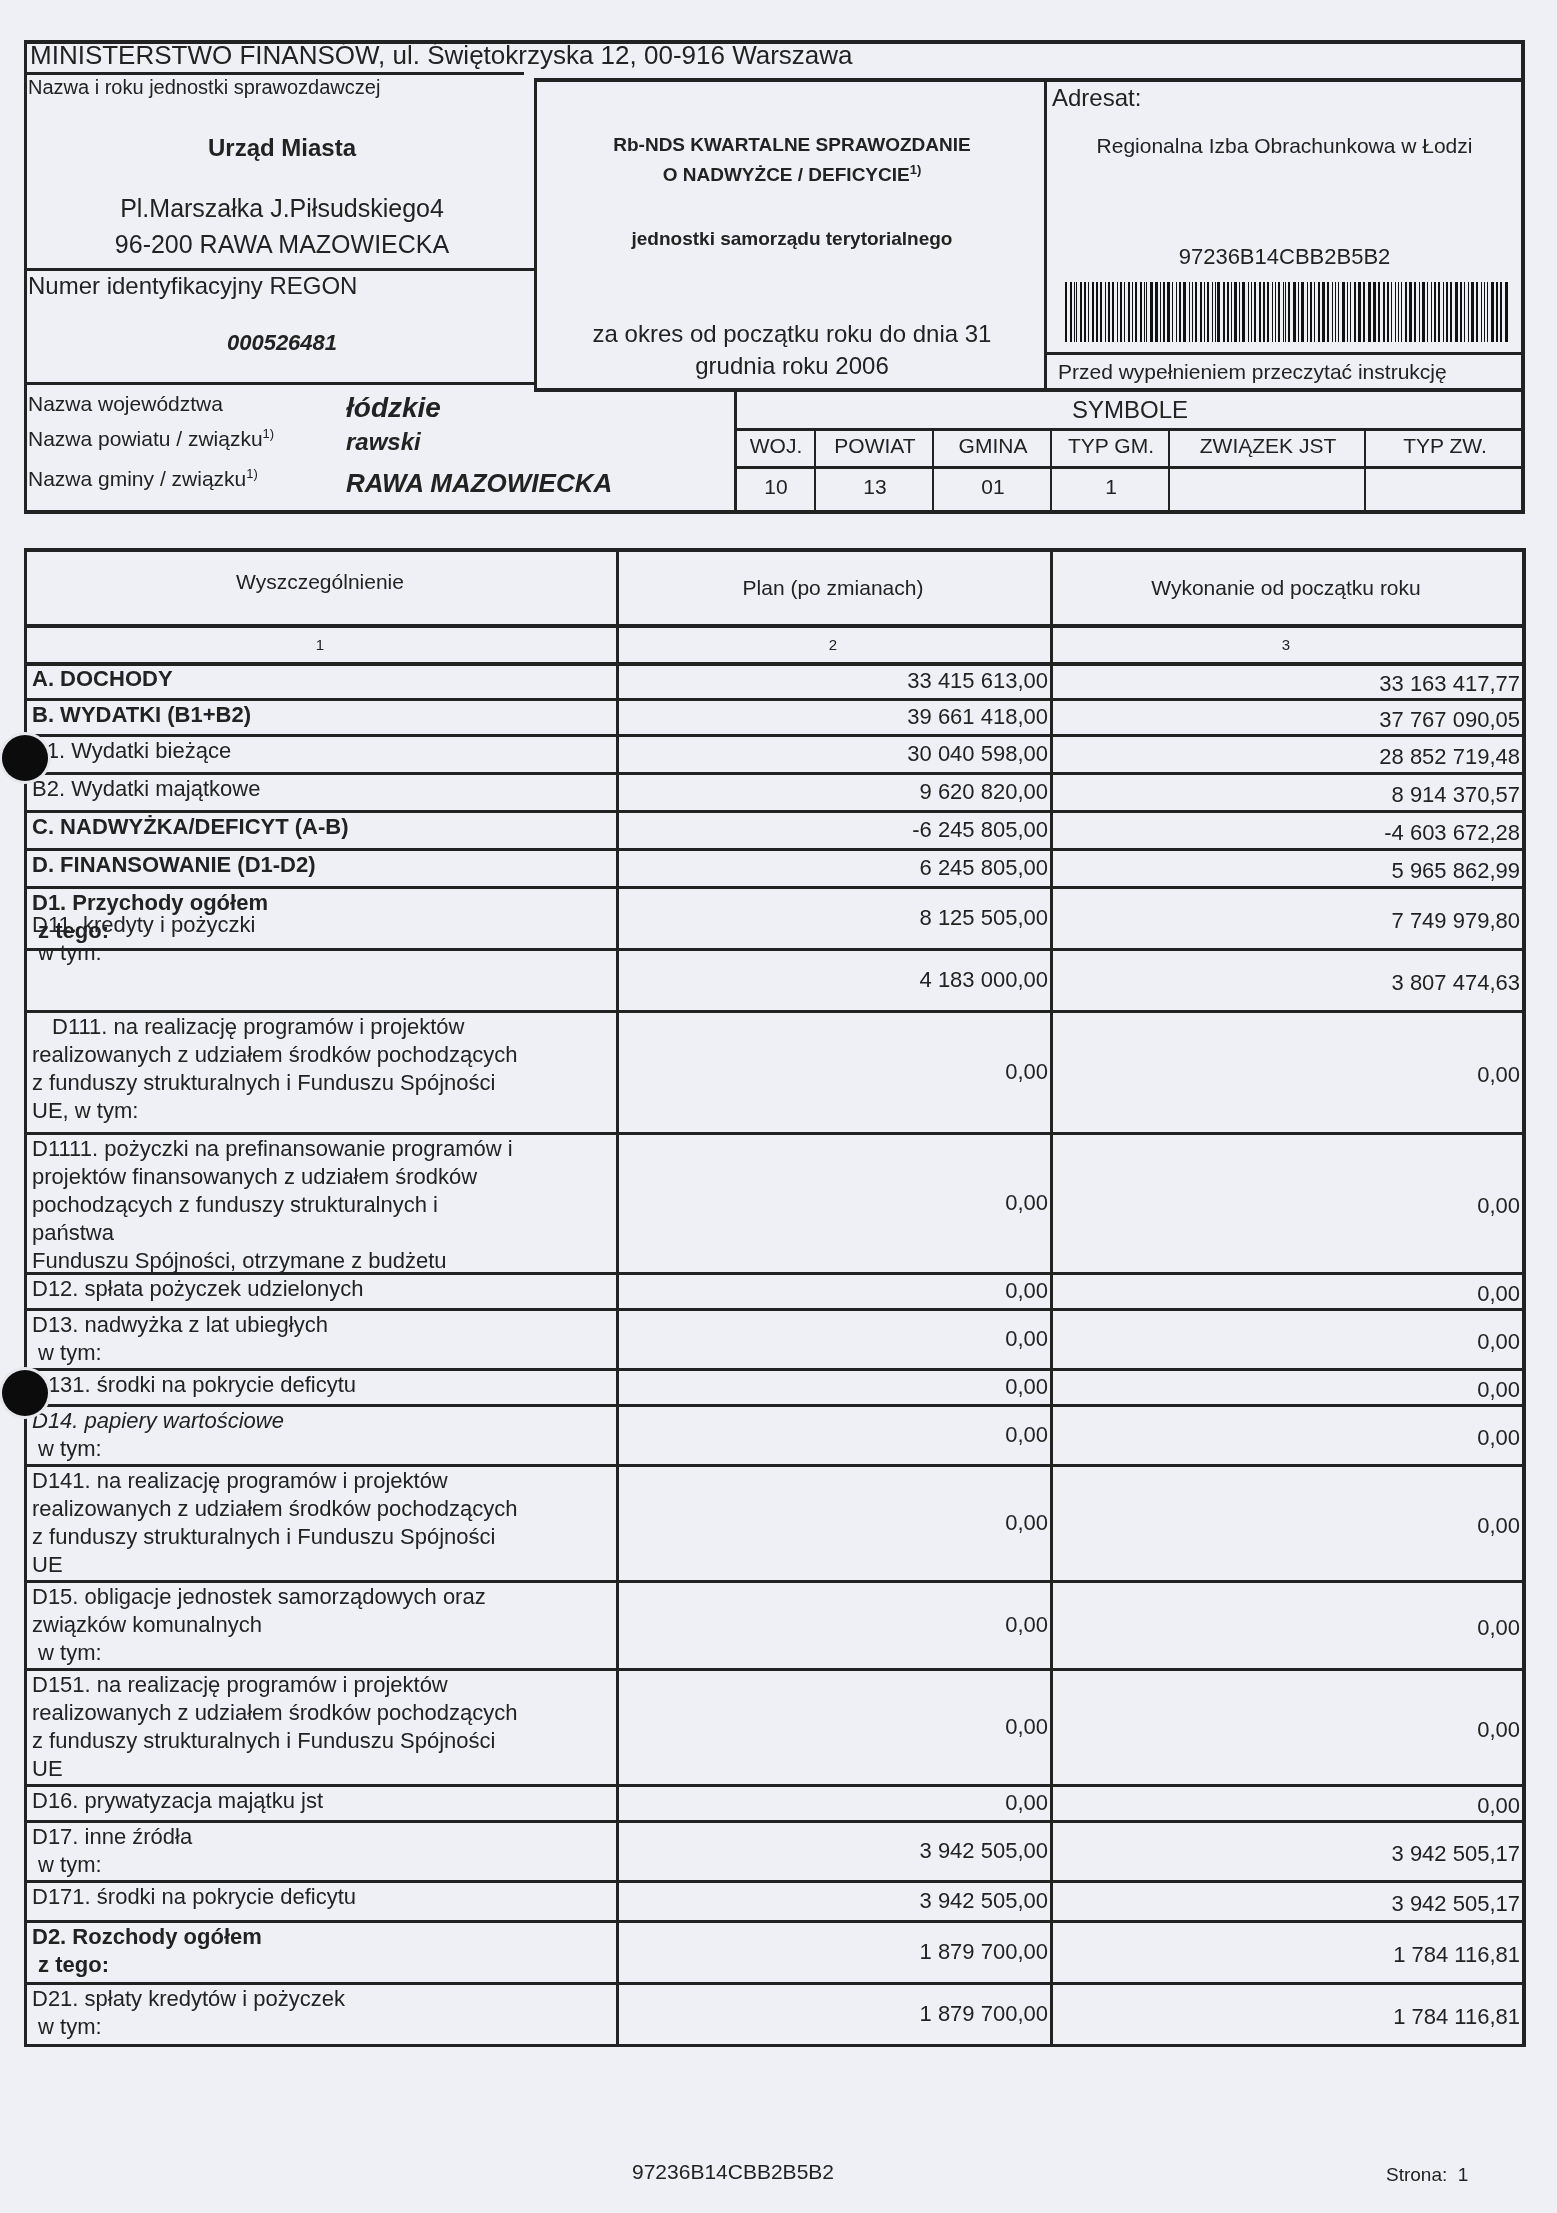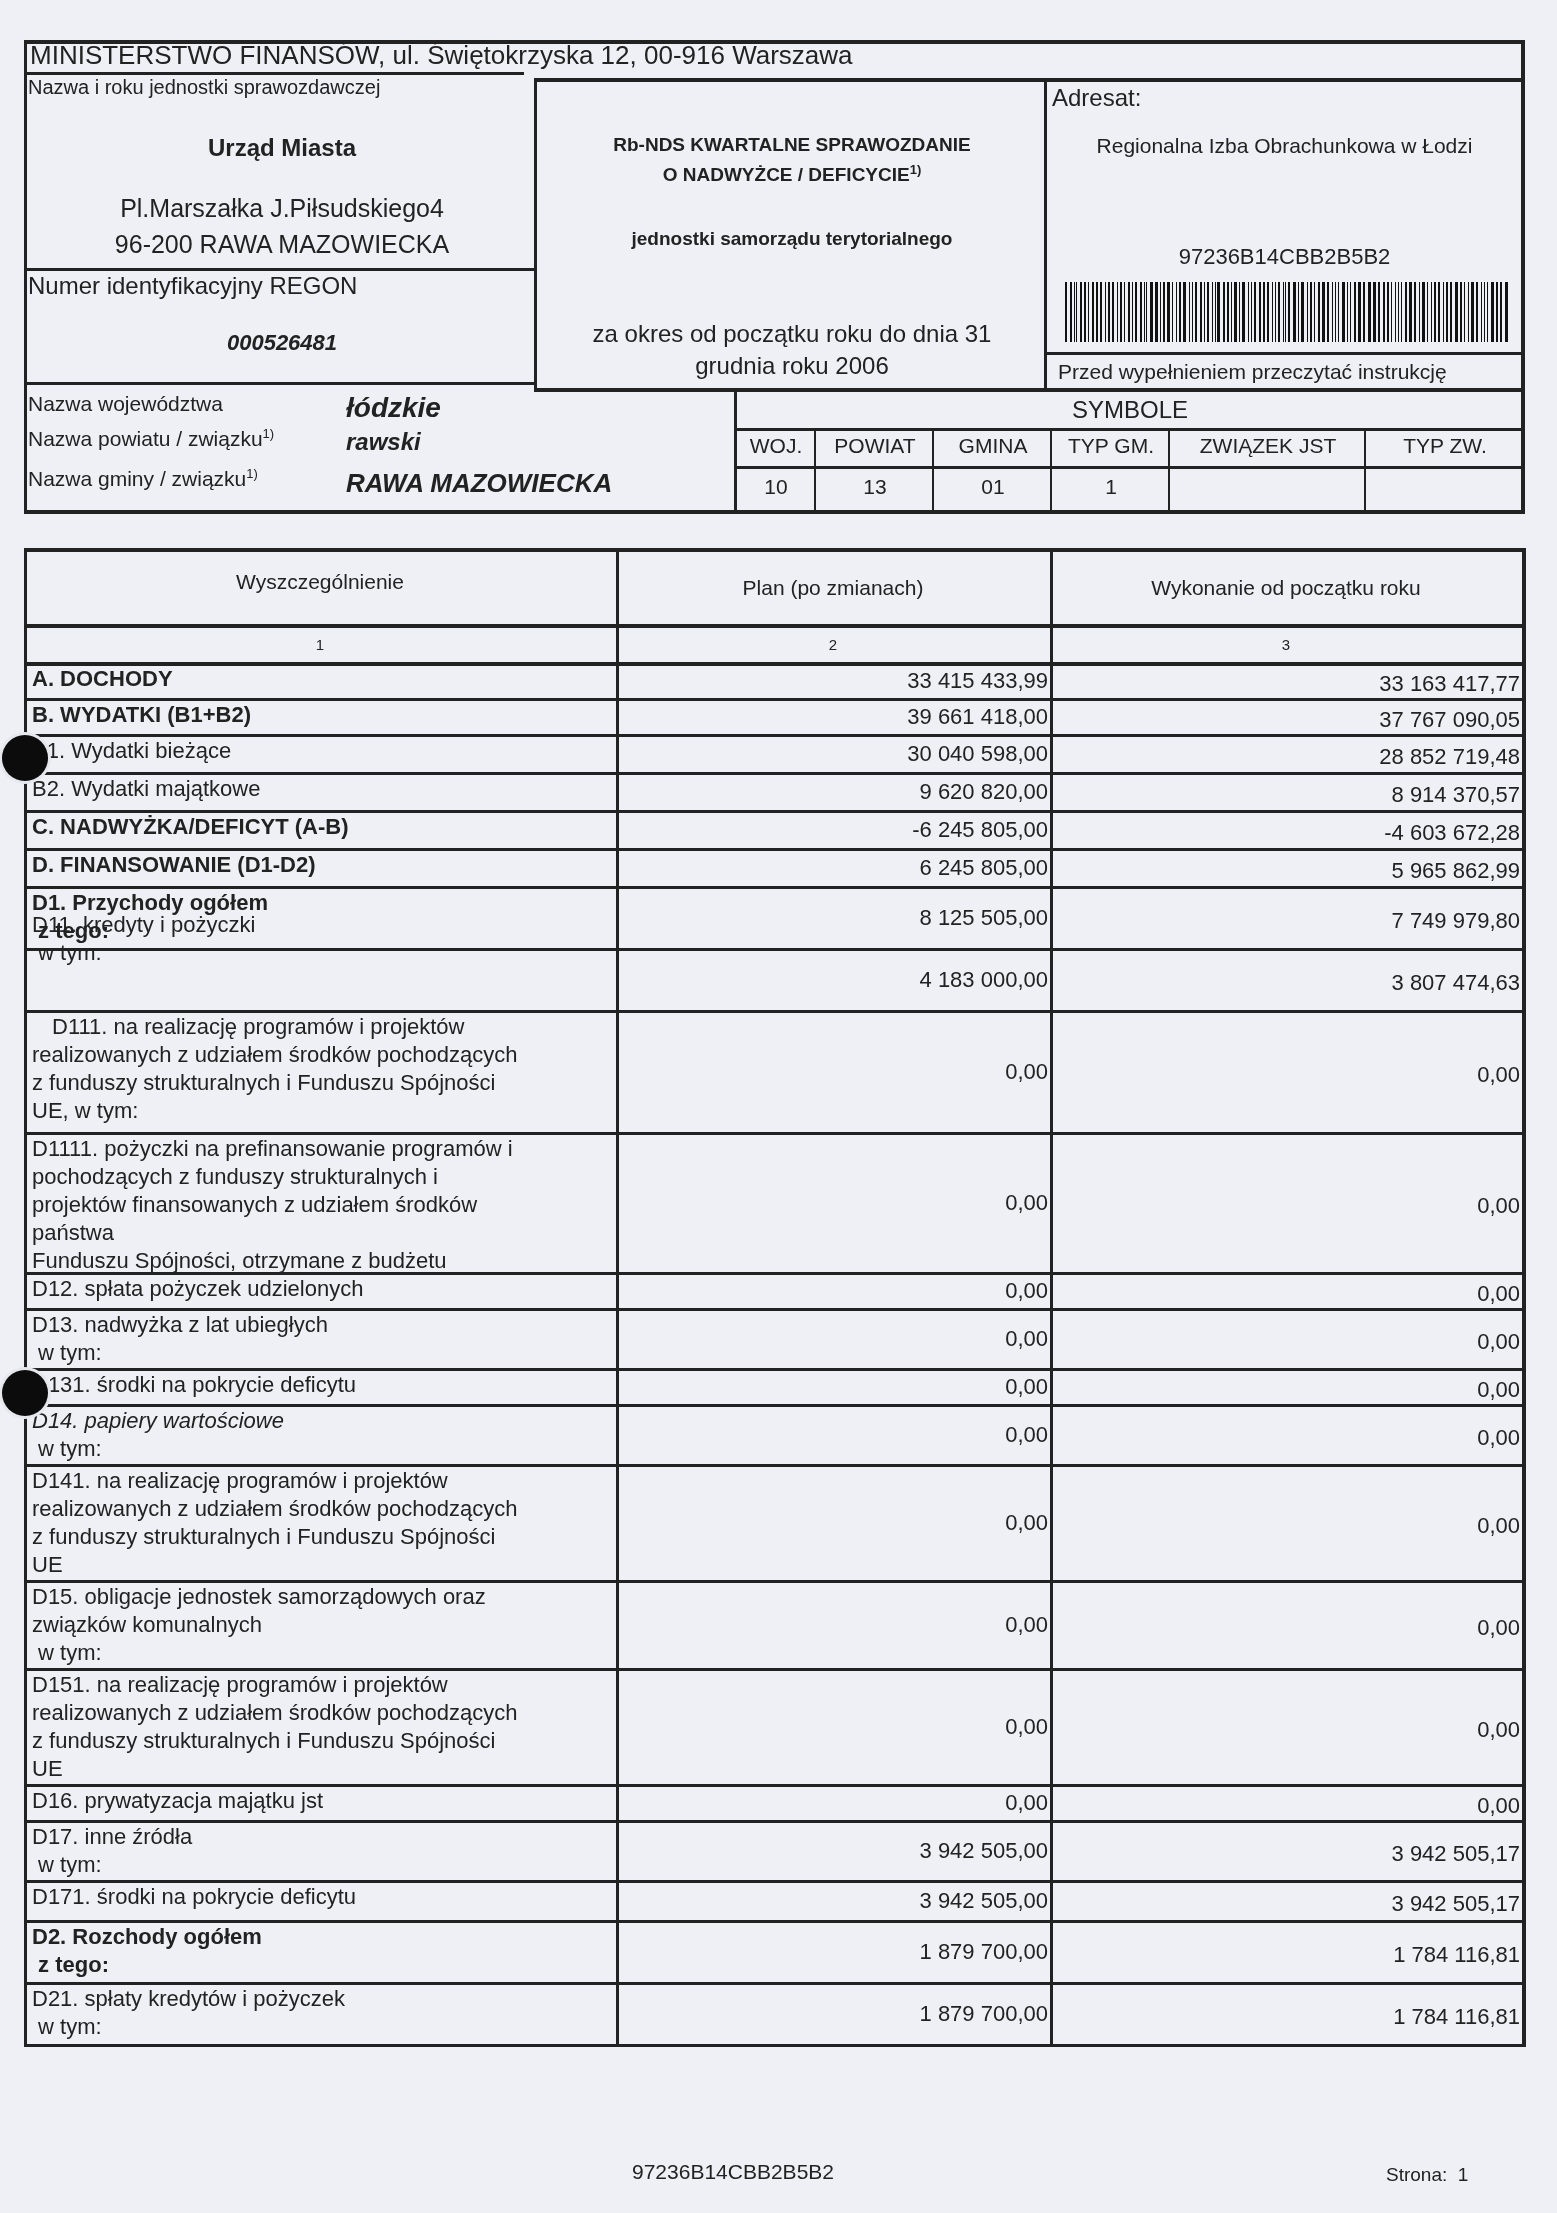"33 415 433,99" div.num { text: 33 415 433,99 -> 33 415 613,00 }
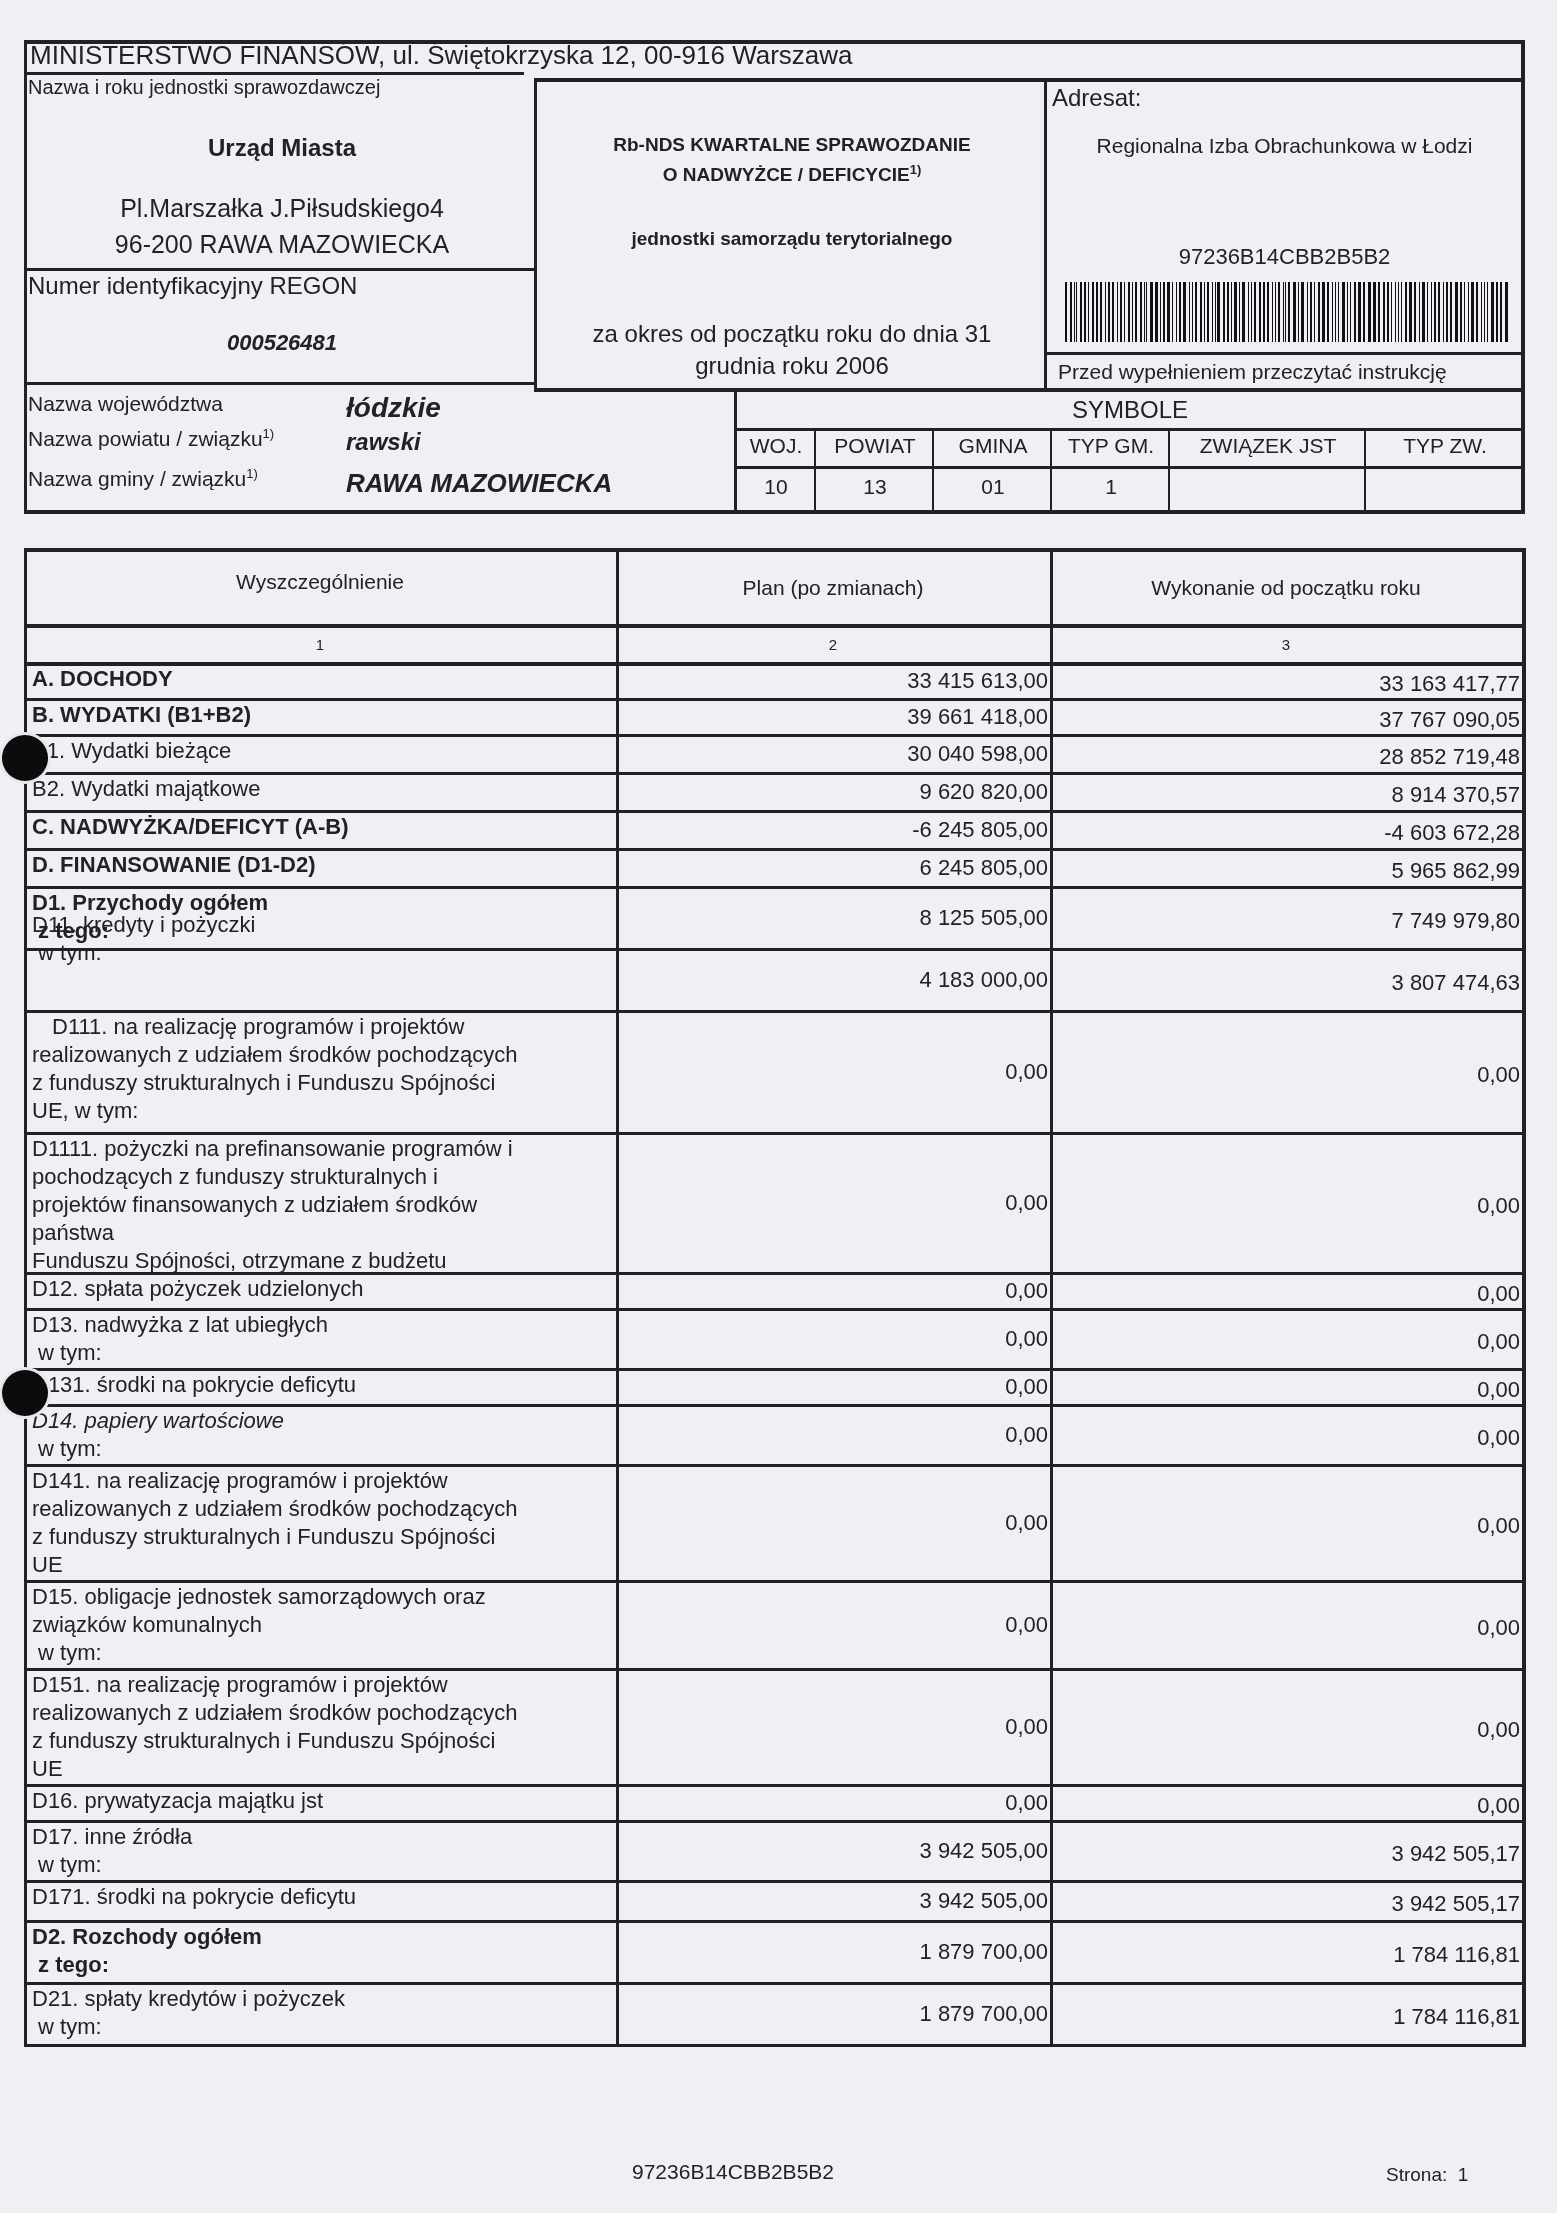"pochodzących z funduszy strukturalnych i" div { order: before "projektów finansowanych z udziałem" -> after "projektów finansowanych z udziałem" }
